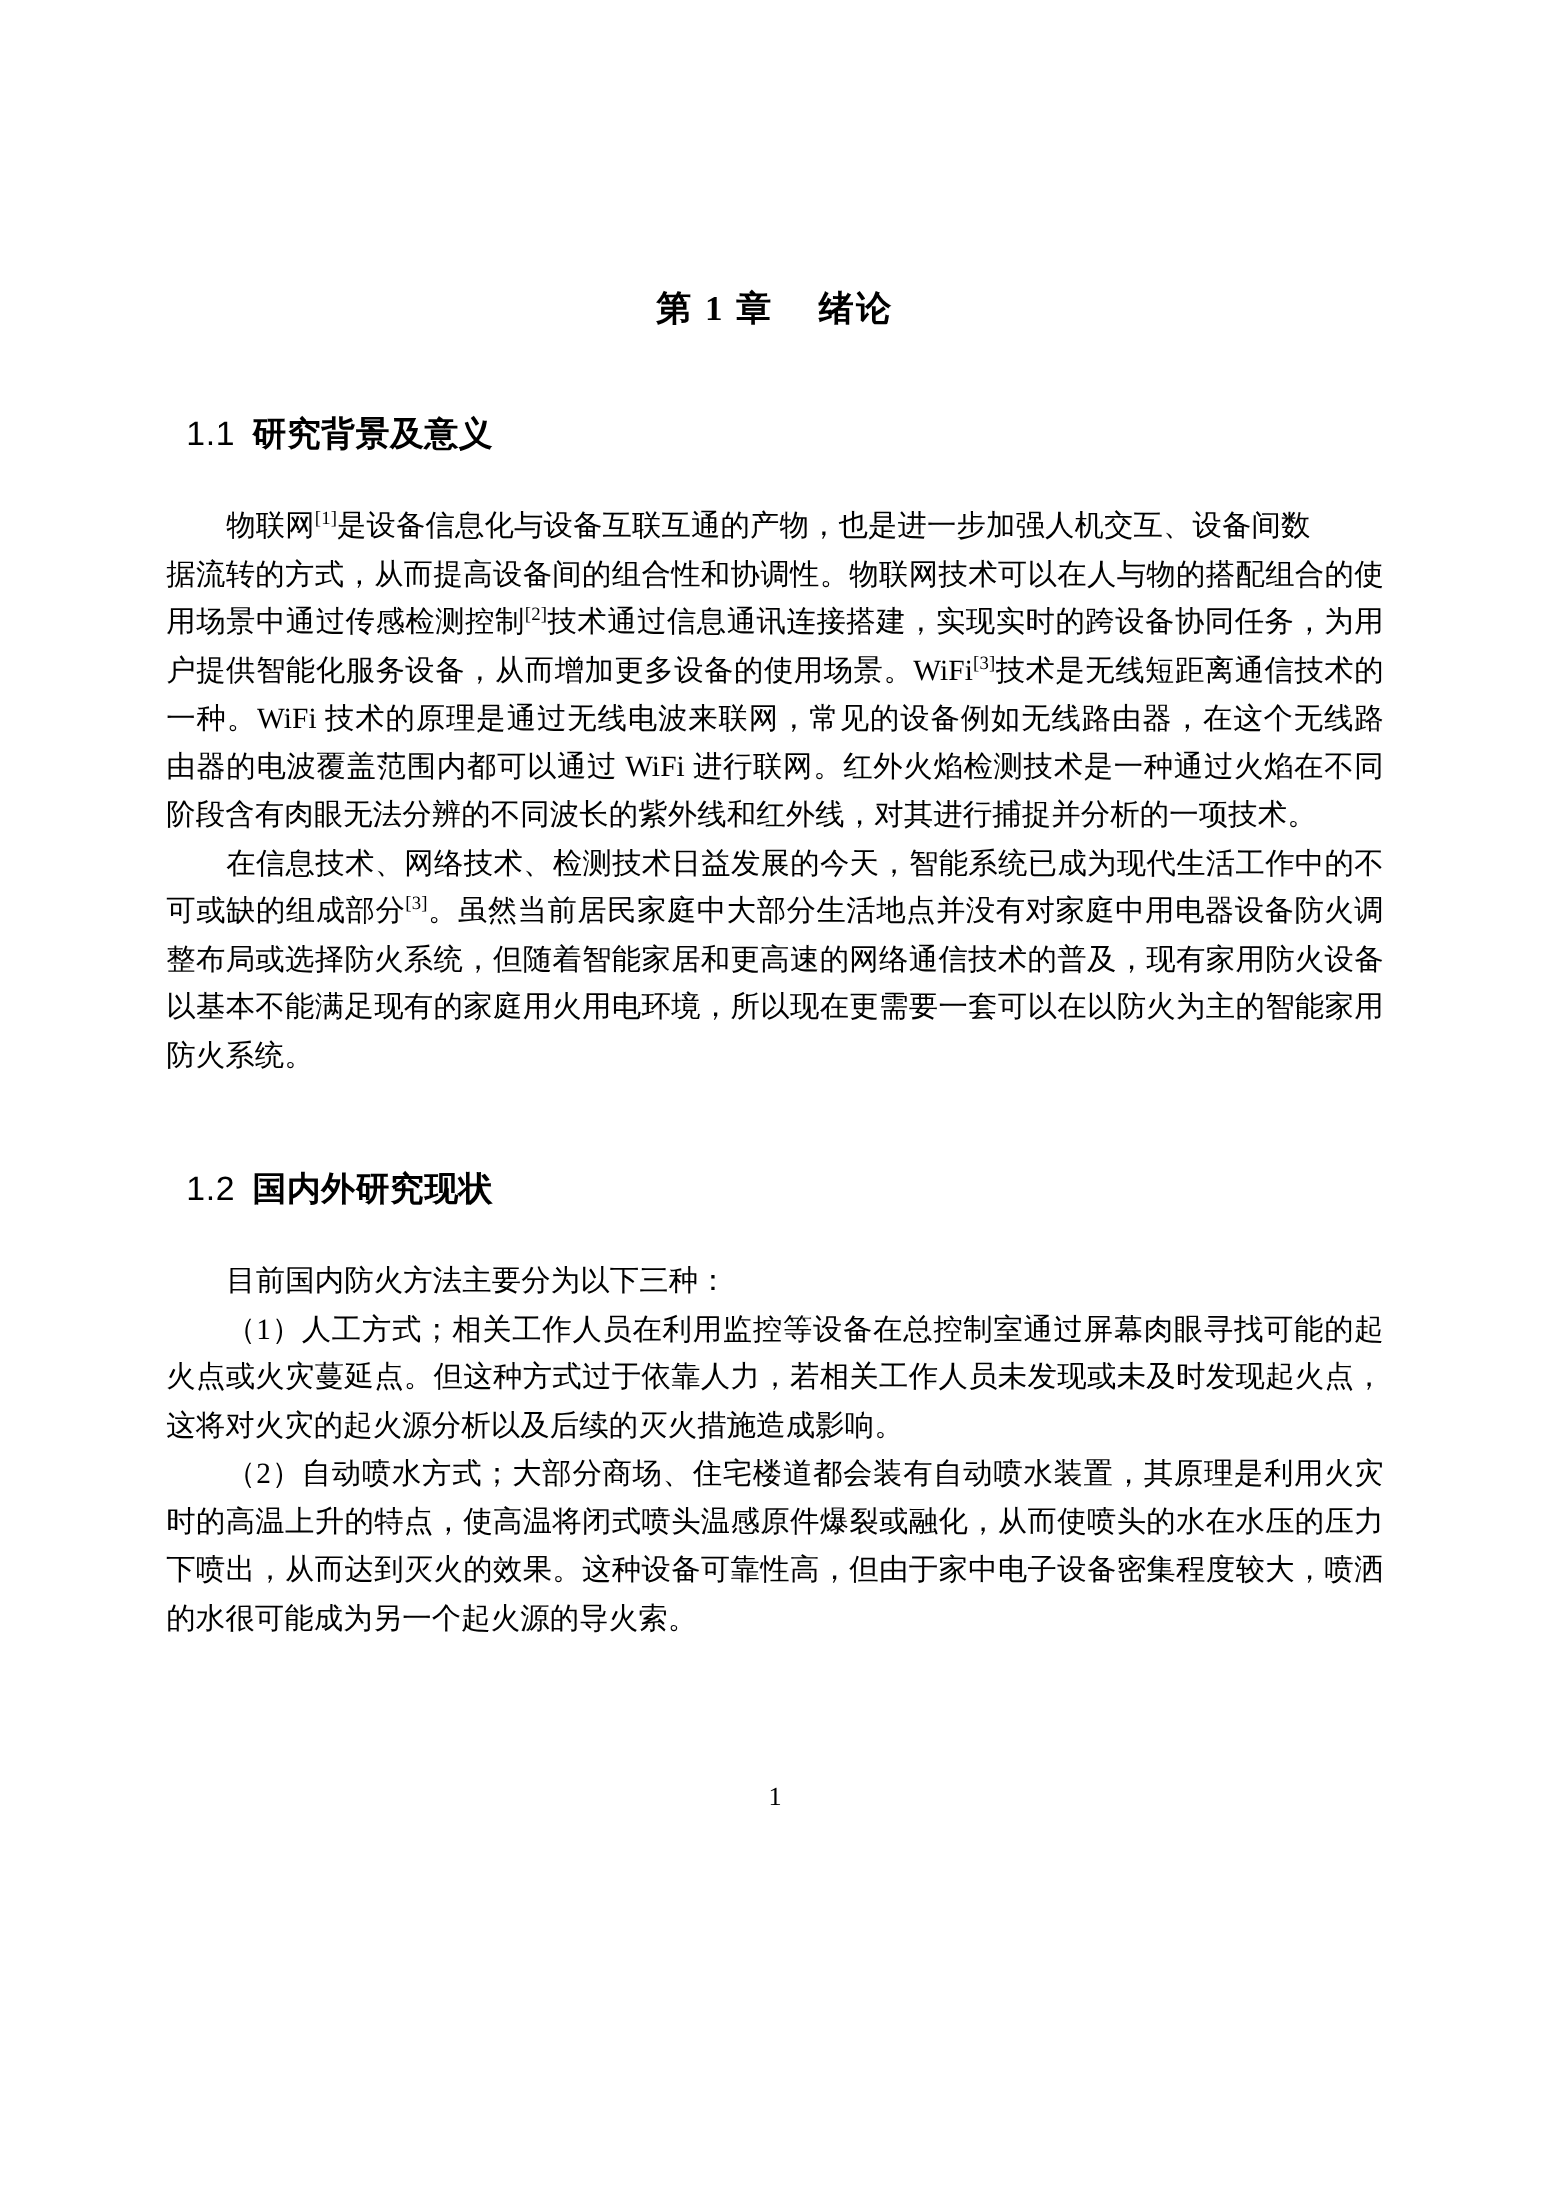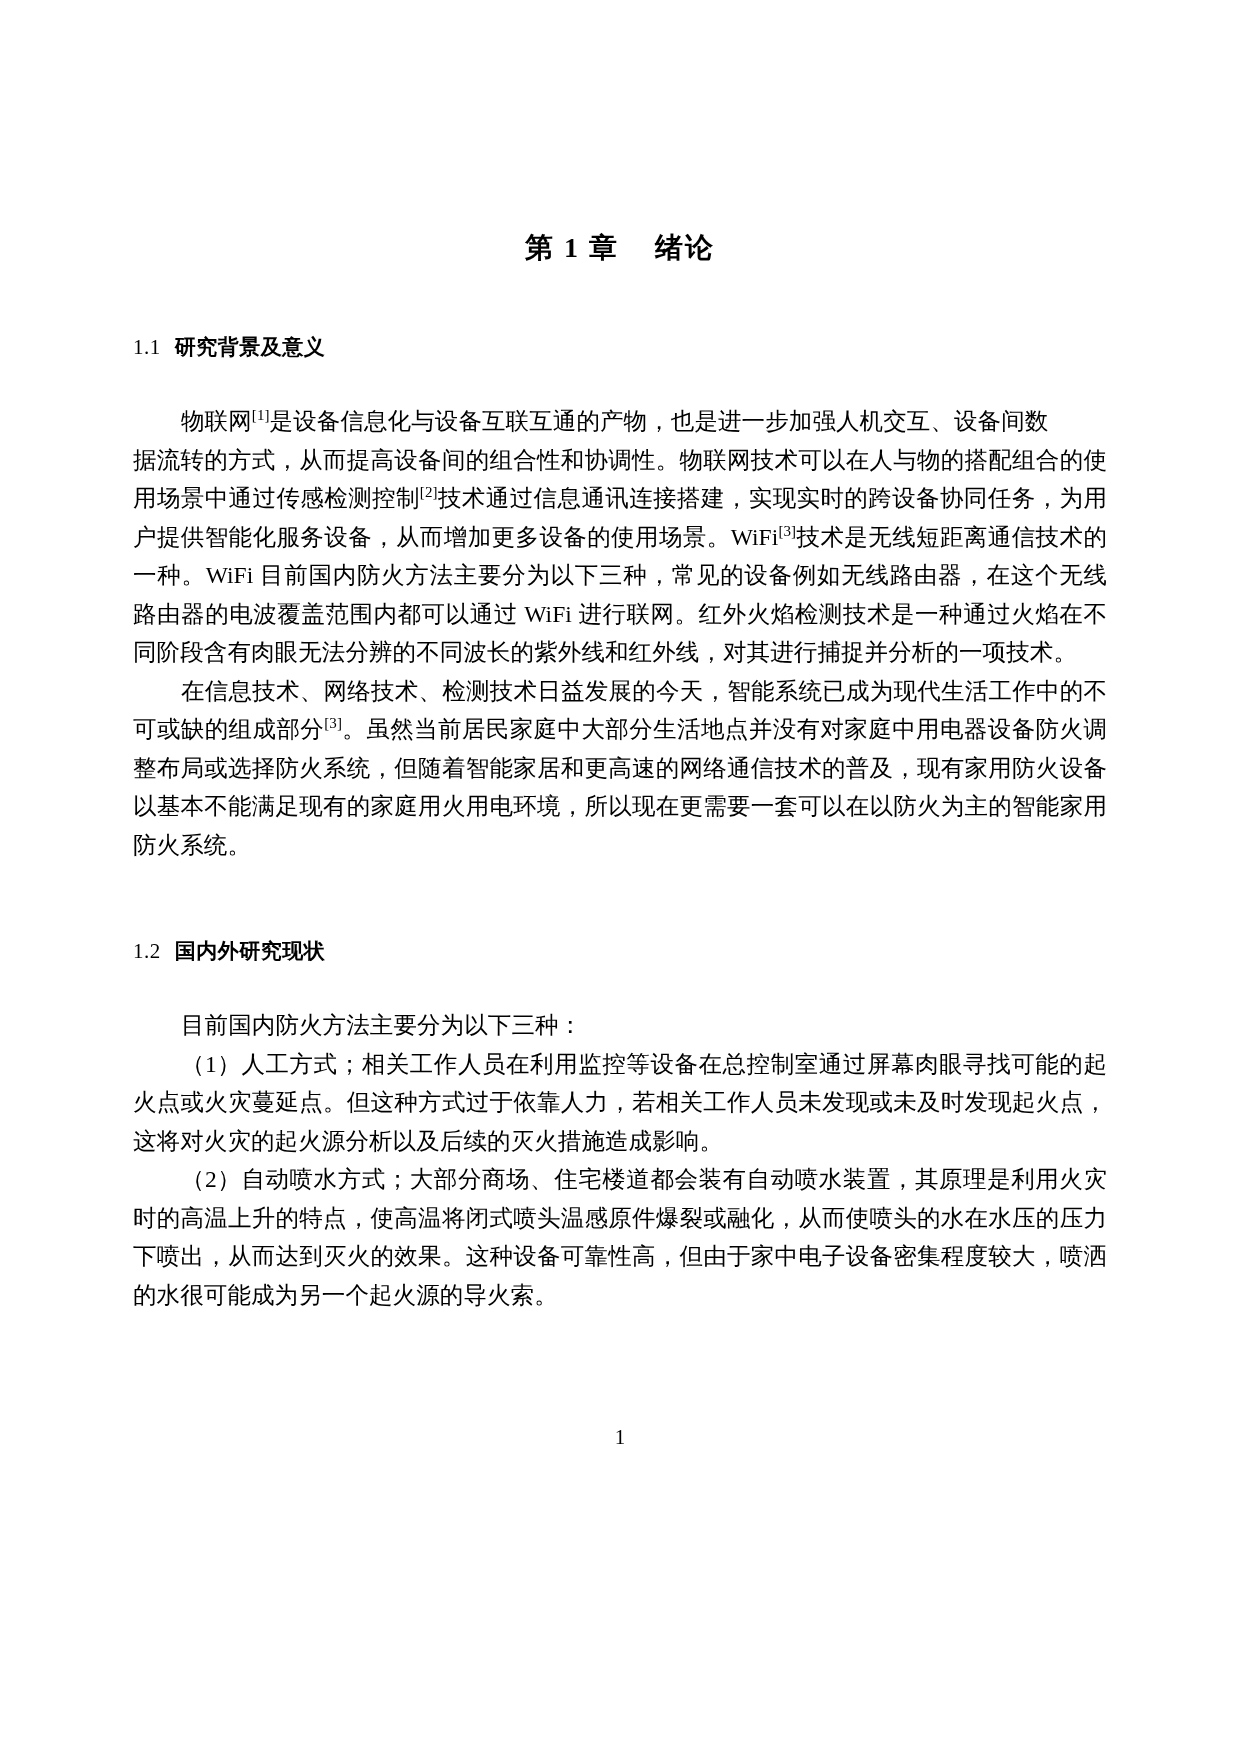"1.1 研究背景及意义" .section-heading { font-family: Liberation Serif, serif -> Liberation Sans, sans-serif; font-size: 21px -> 27px; margin: 0 -> 16px }
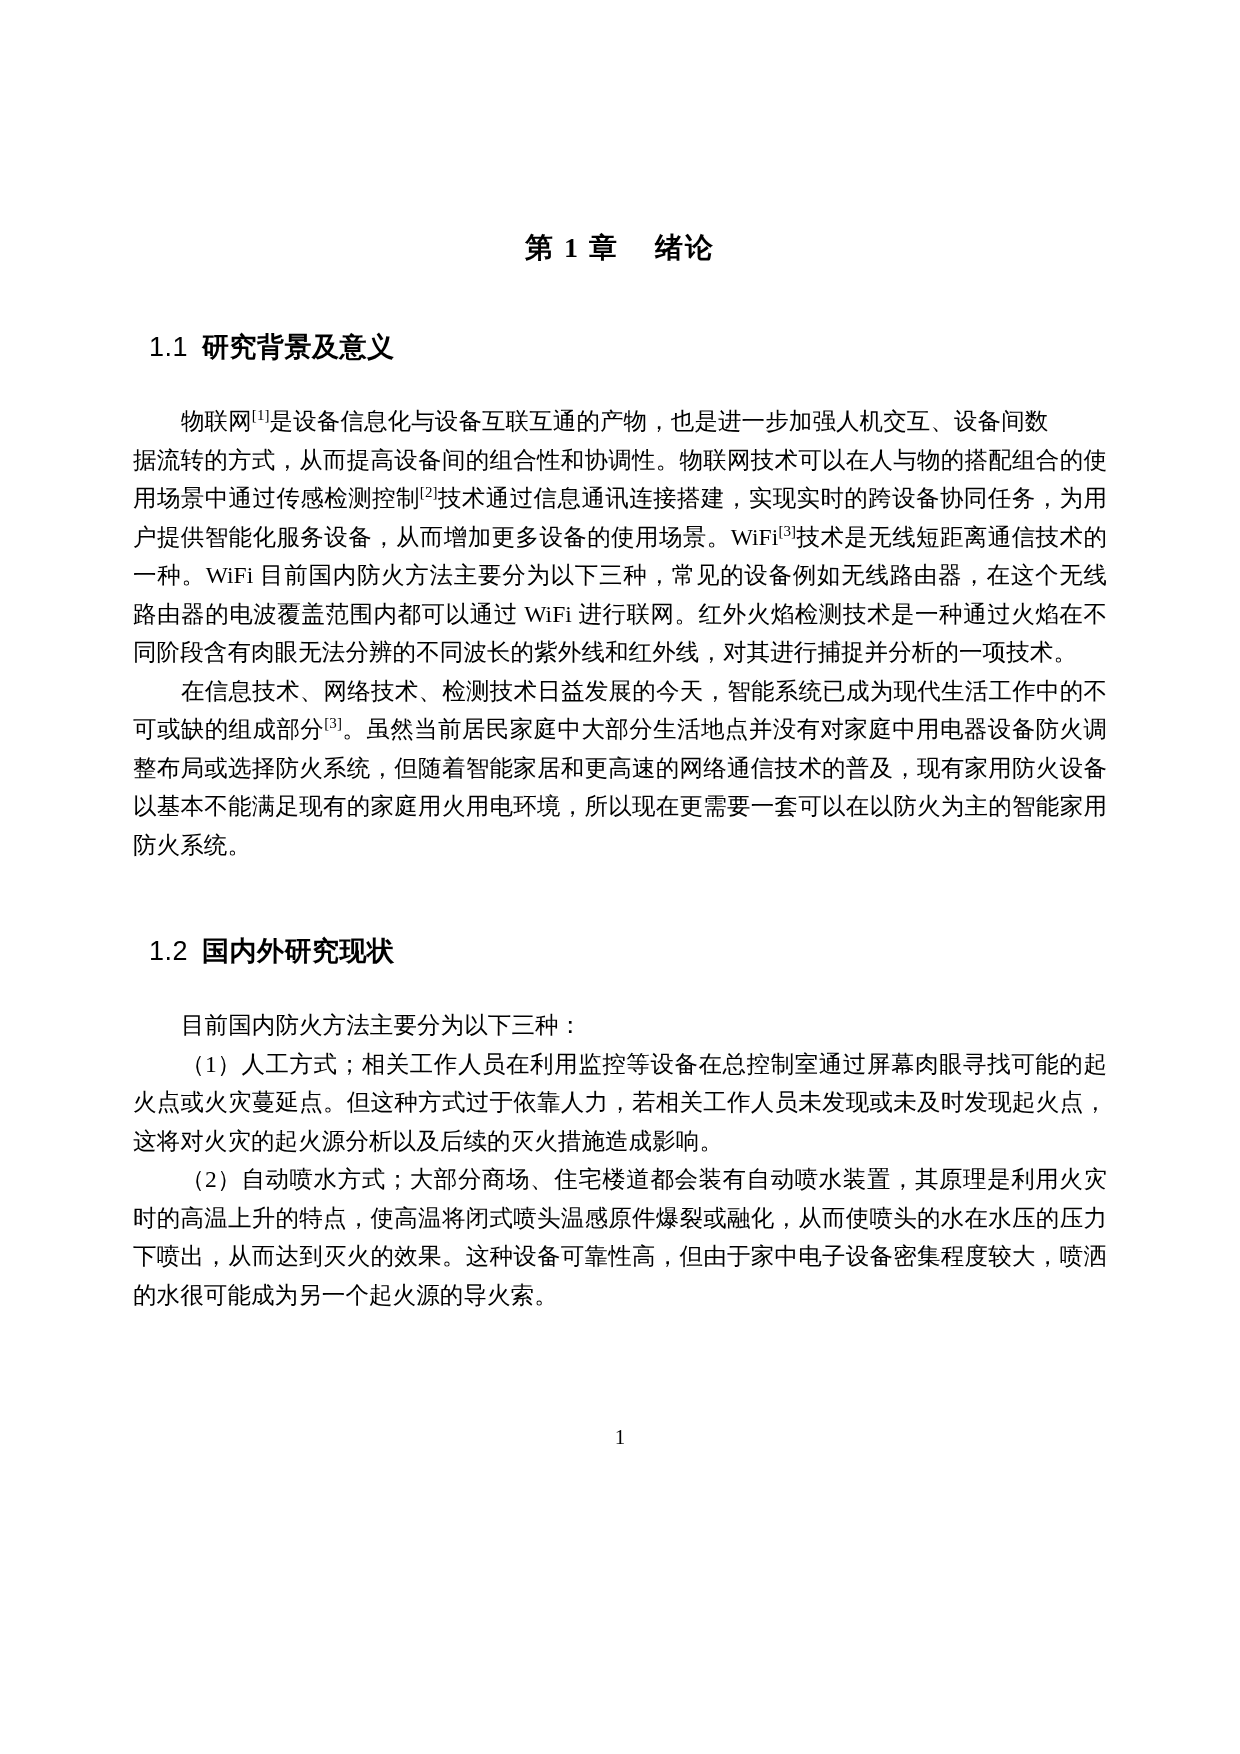"技术是无线短距离通信技术的一种。WiFi" span { text: 目前国内防火方法主要分为以下三种 -> 技术的原理是通过无线电波来联网 }
